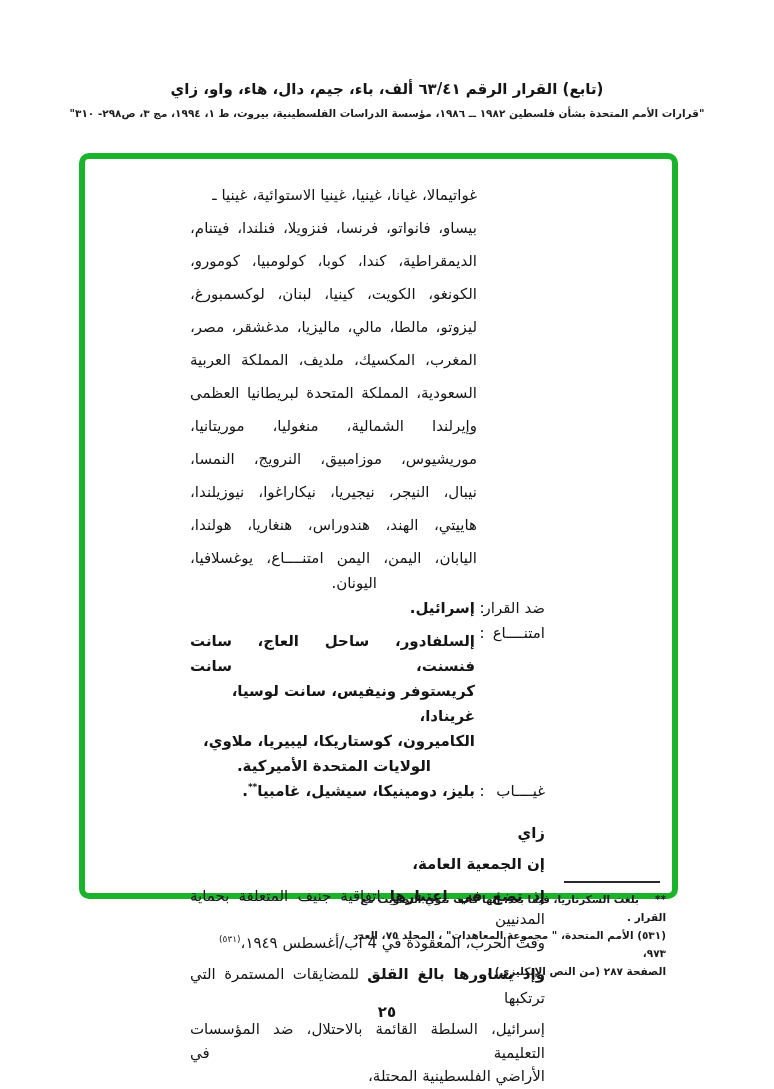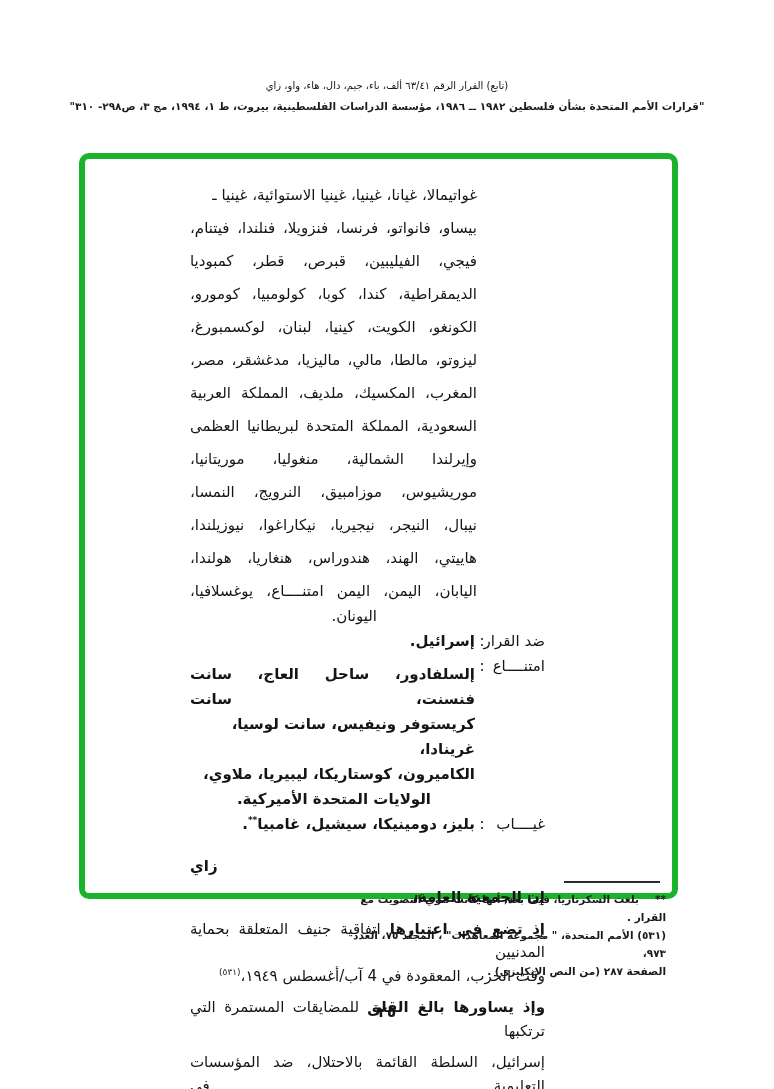"(تابع) القرار الرقم ٦٣/٤١ ألف،" .header-title { font-size: 10px -> 15px; font-weight: normal -> bold }
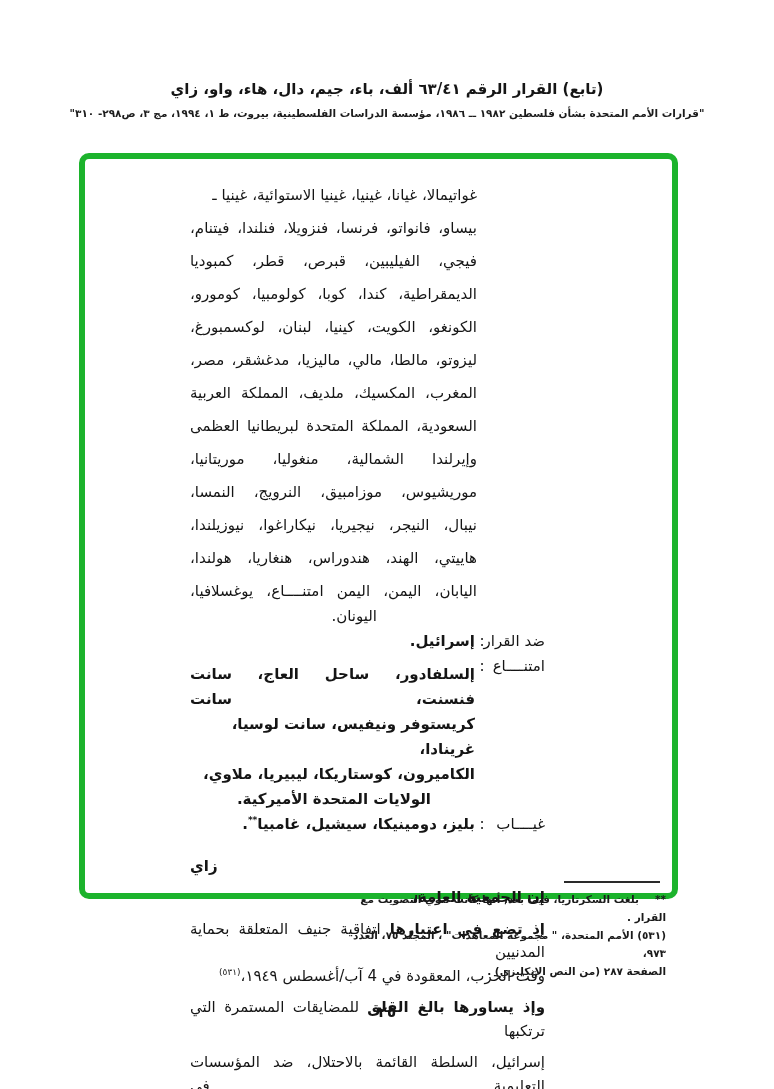"فيجي، الفيليبين، قبرص، قطر، كمبوديا" div.bline { html: <div>فيجي، الفيليبين، قبرص، قطر، كمبوديا</div> -> none }
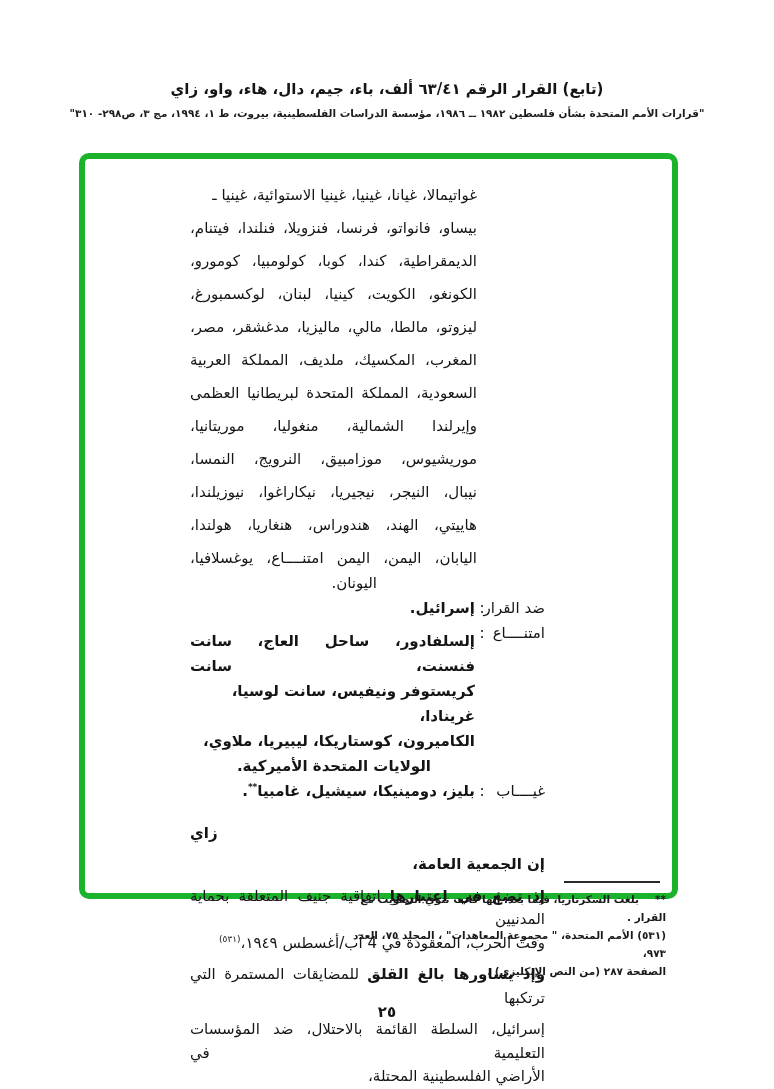"زاي" .section-heading { text-align: left -> right }
